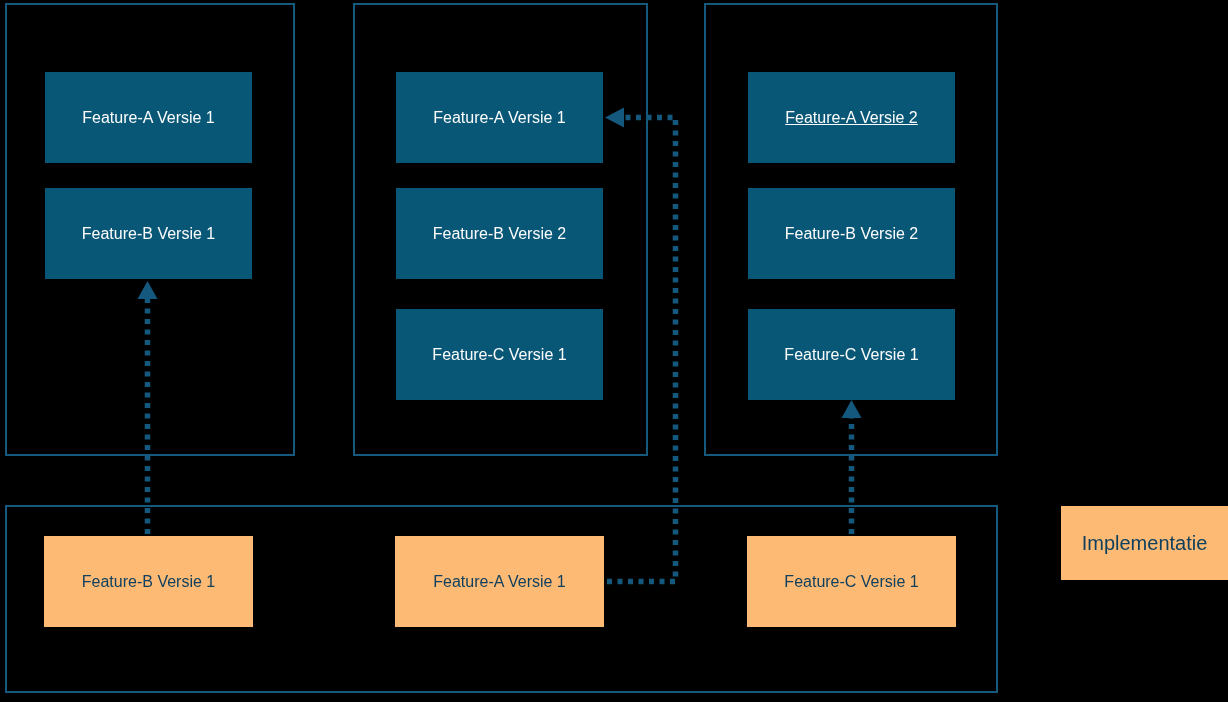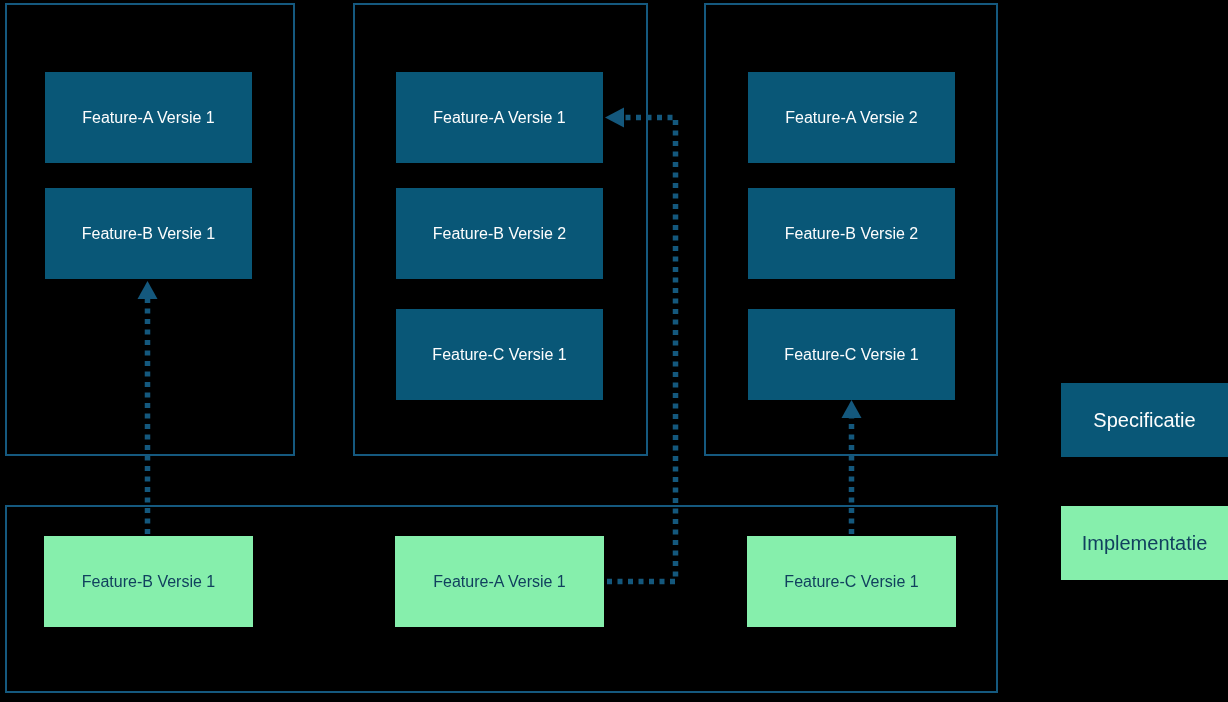"Feature-A Versie 2" #c3-a { text-decoration: none -> underline }
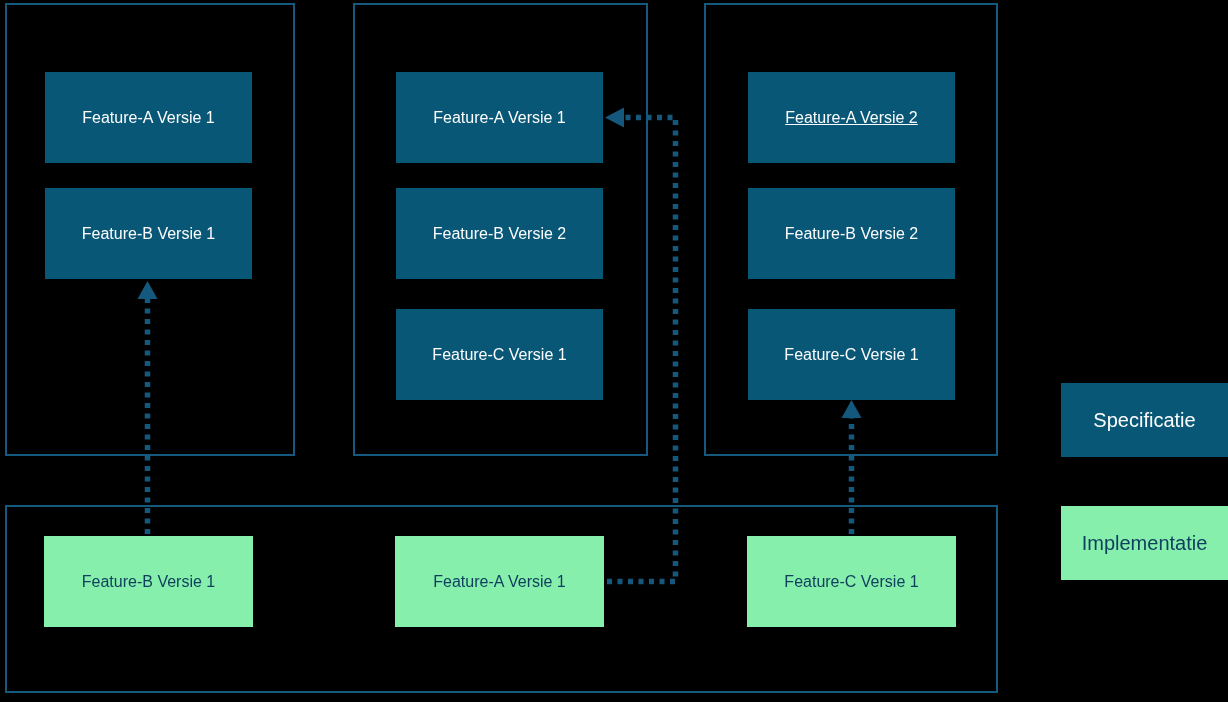"Specificatie" div.legend-box { html: <div>Specificatie</div> -> none }
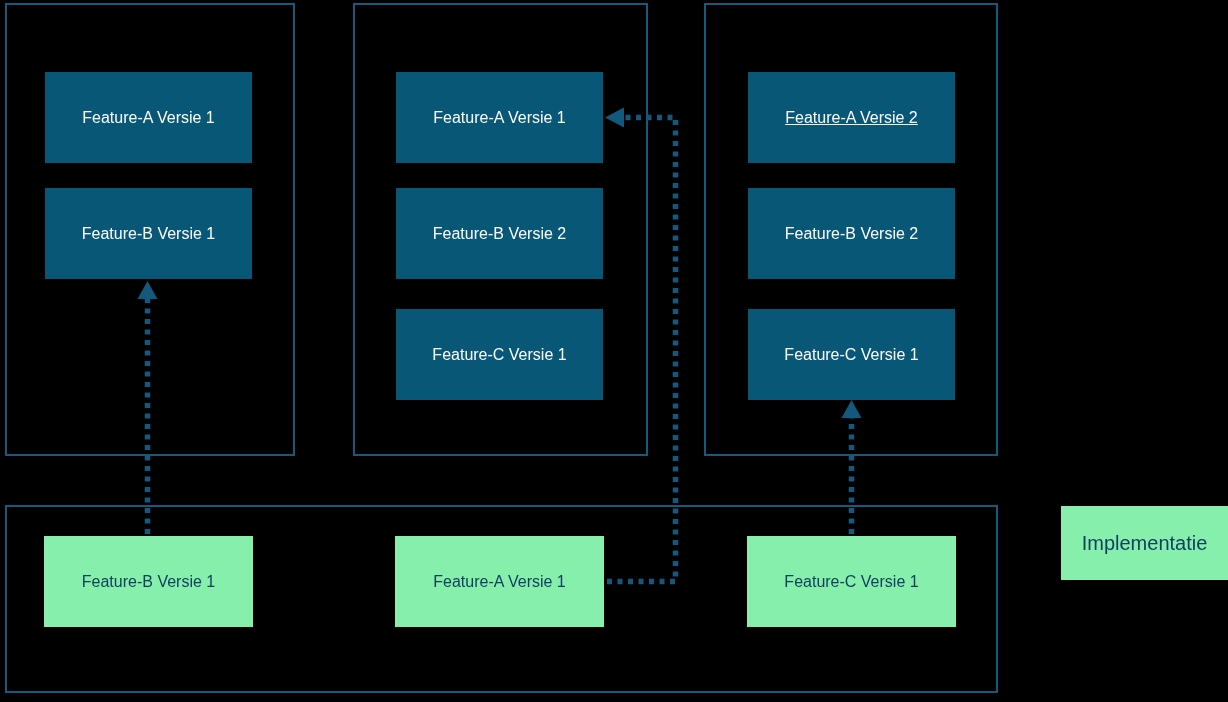"Implementatie" .impl { background: #86efac -> #fdba74 }
